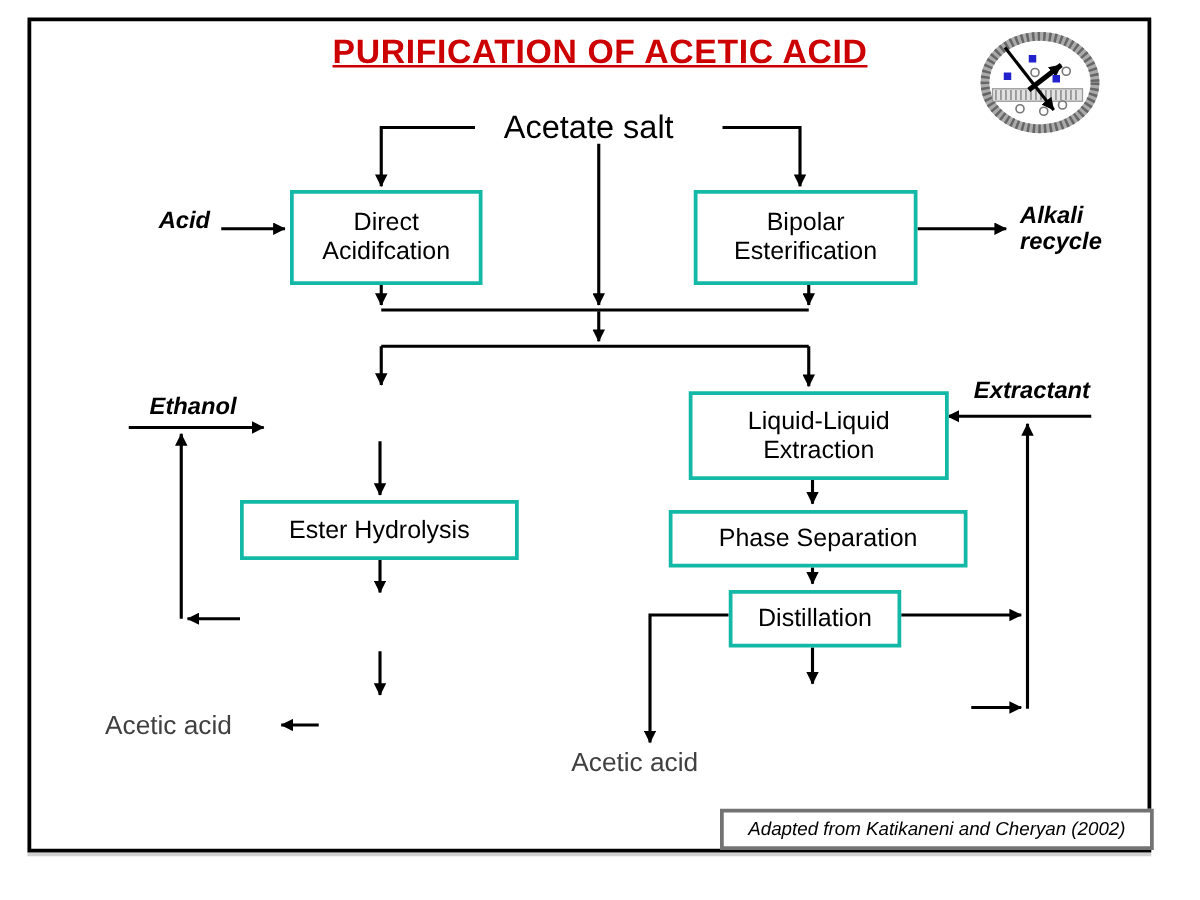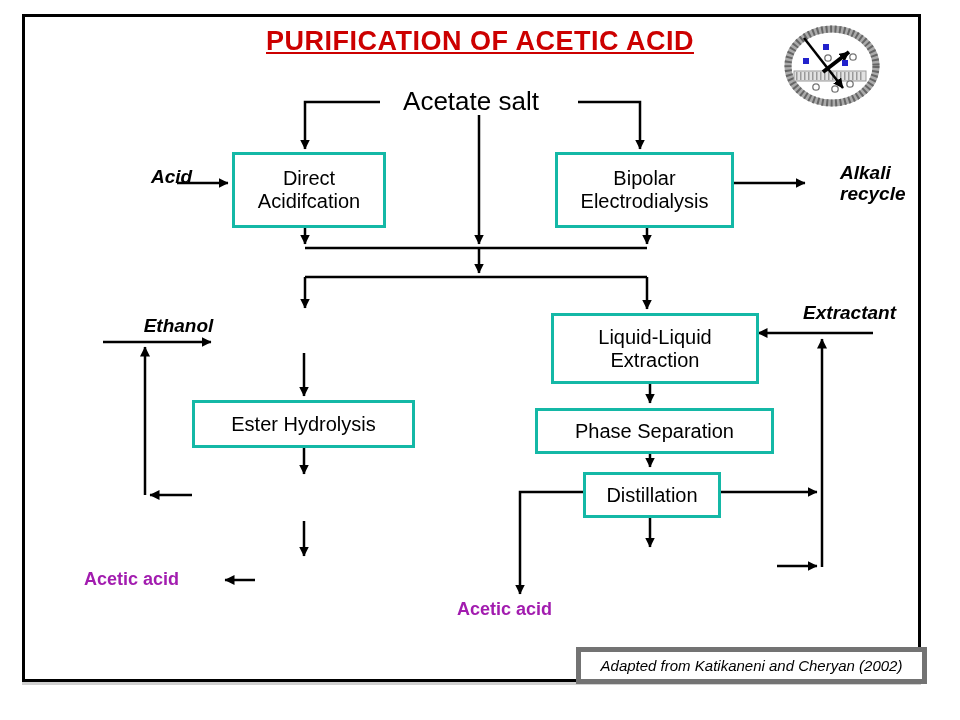"Acid" .stream { margin-left: 24px -> none }
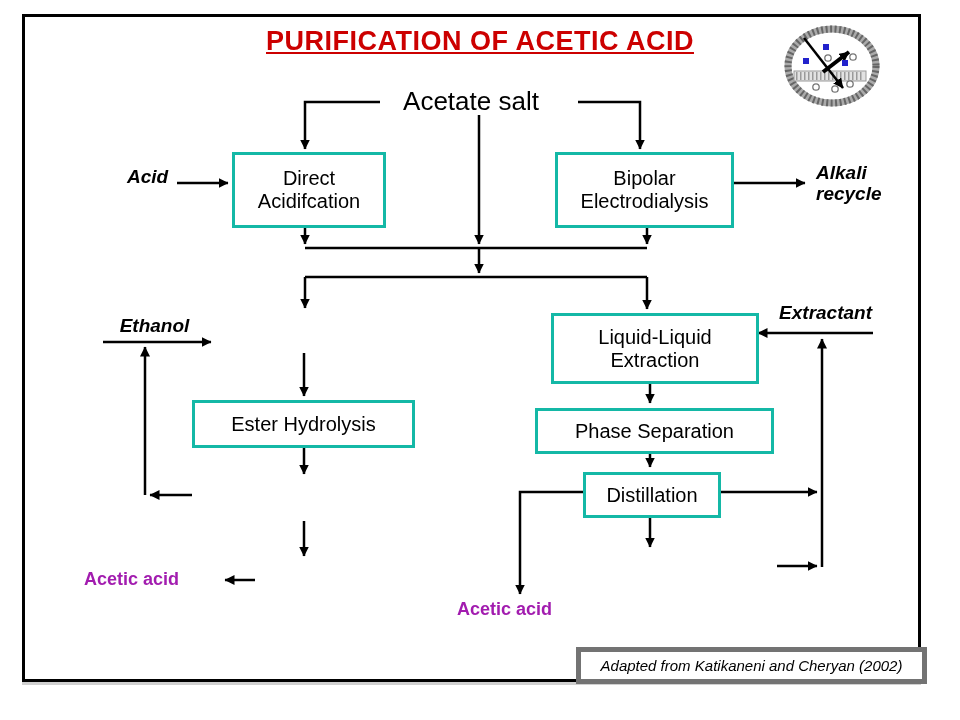"Bipolar Electrodialysis" span { text: Electrodialysis -> Esterification }
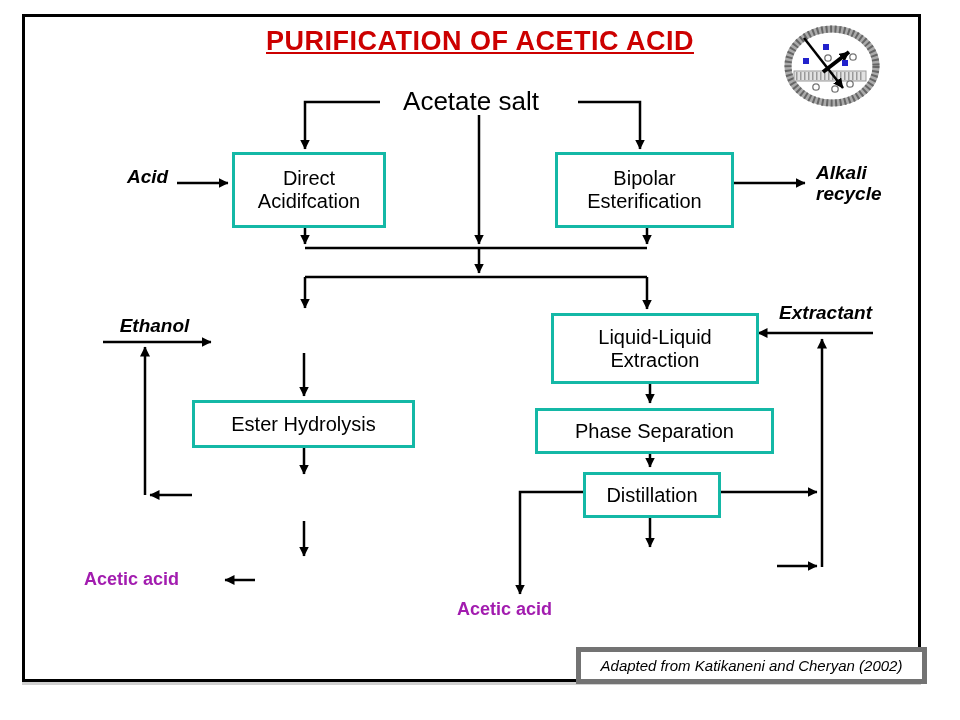"Acetic acid" .product { color: #a21caf -> #404040; font-size: 18px -> 21px; font-weight: bold -> normal }
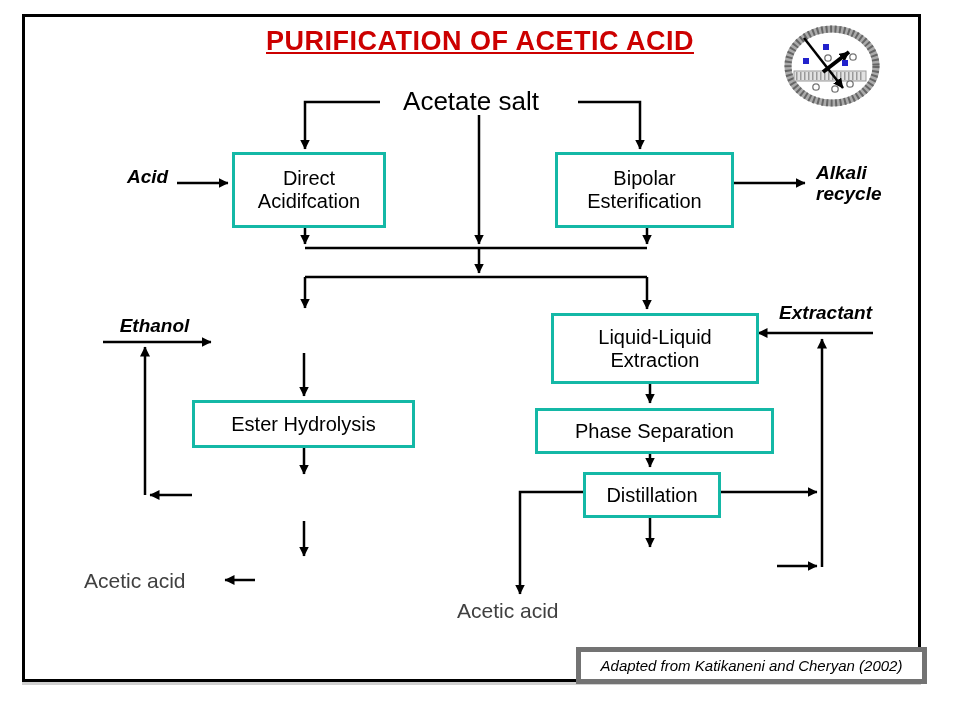"Adapted from Katikaneni and Cheryan" .footerbox { border: 5px solid #737373 -> 3px solid #737373 }
